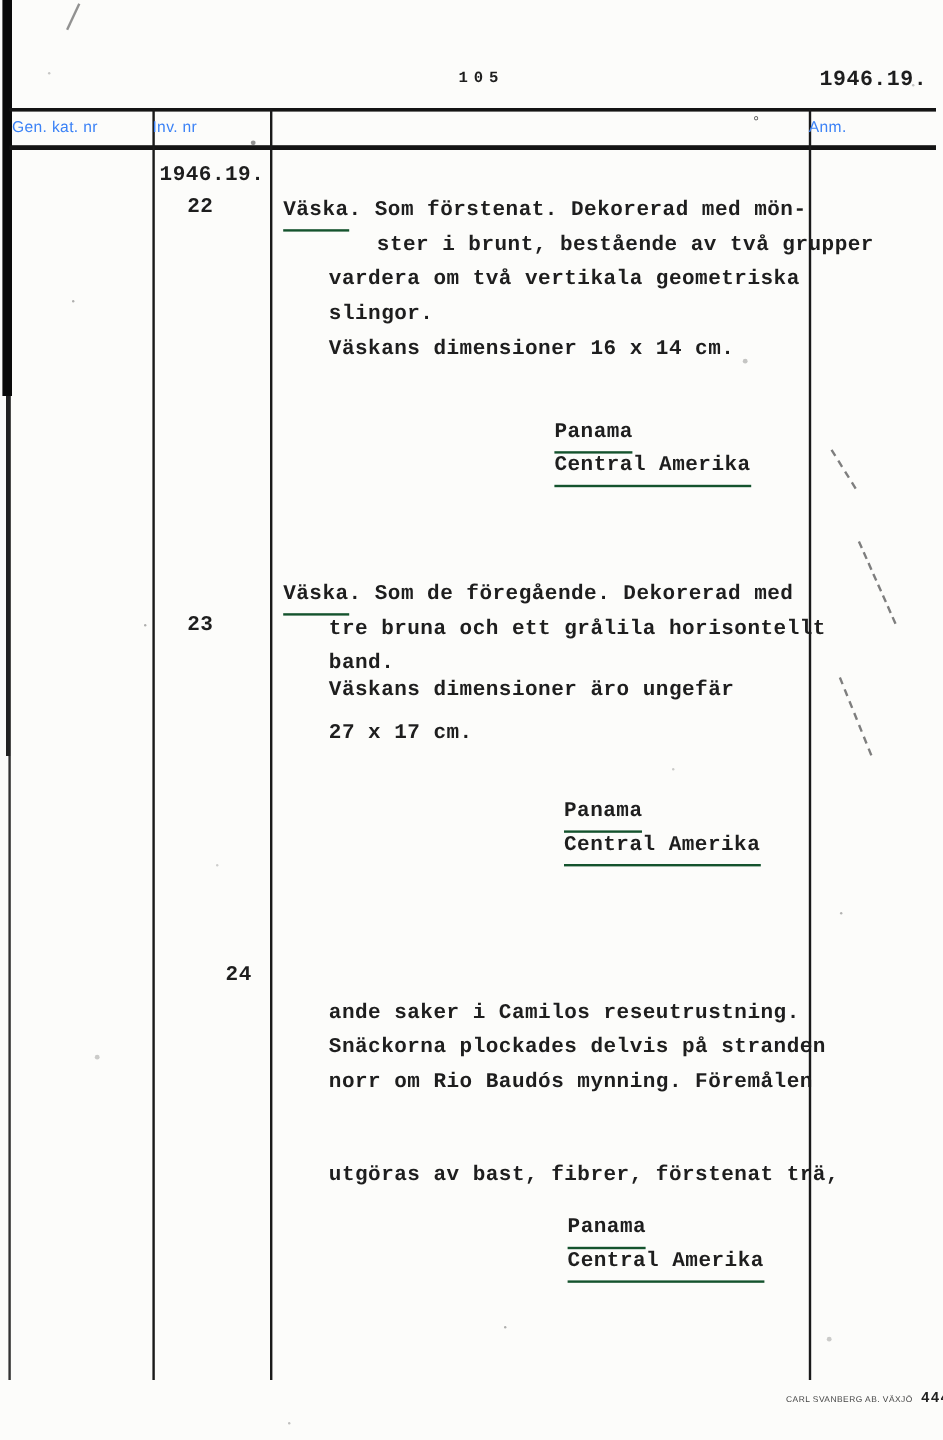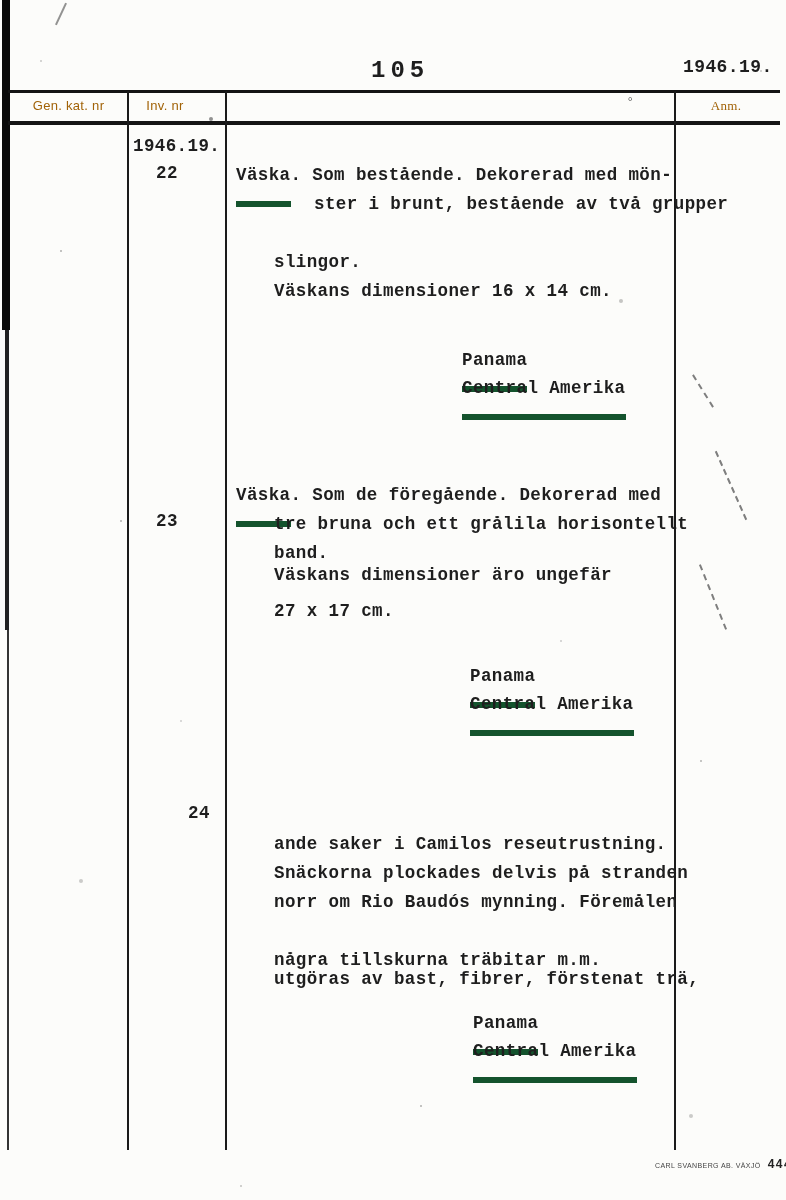"105" div.tw { font-size: 24px -> 13px; left: 371px -> 382px }
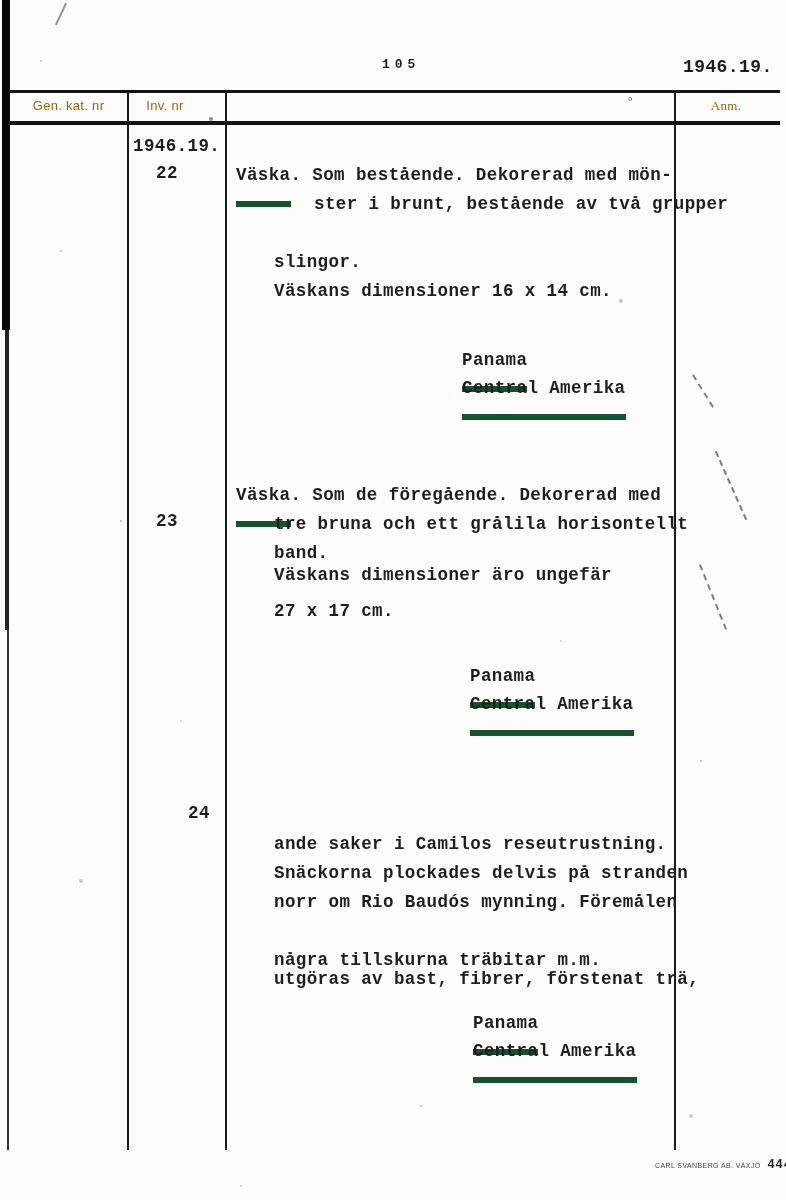"Gen. kat. nr" .hdr { color: #a16207 -> #3b82f6; text-align: center -> left }
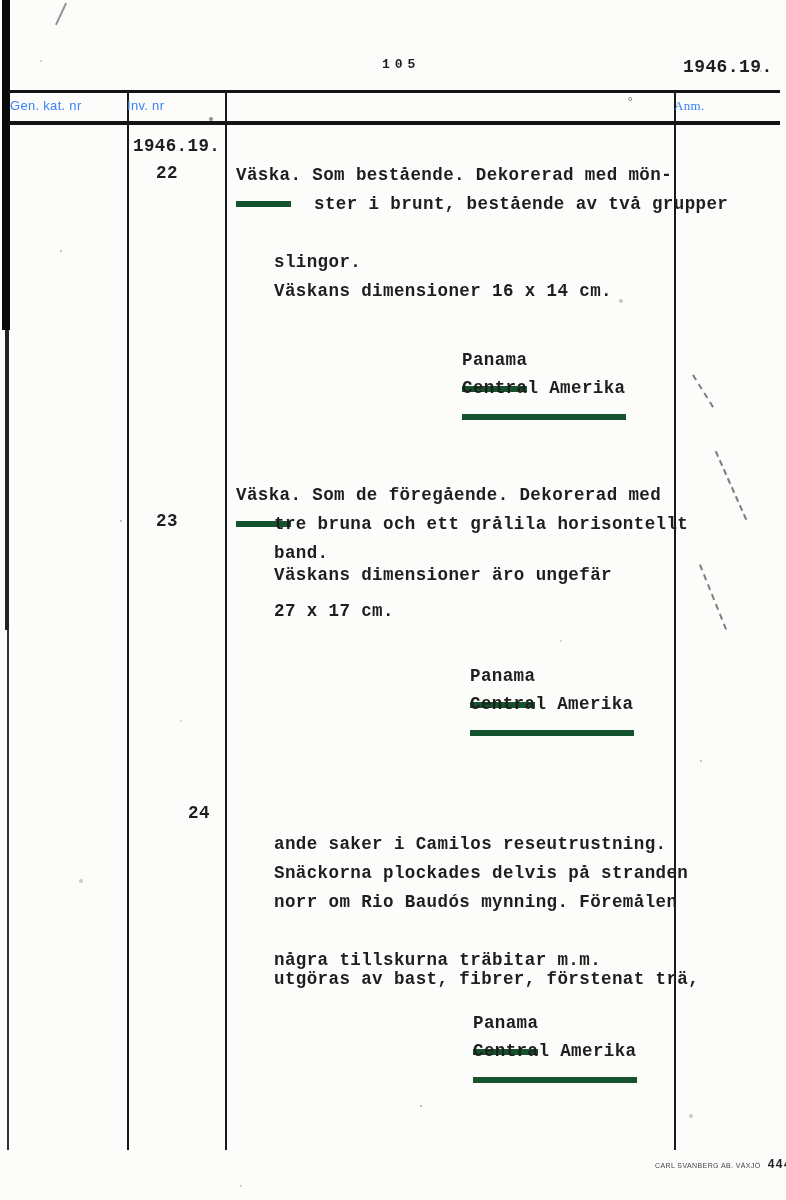"Anm." div.hdr { font-family: Liberation Serif, serif -> none }
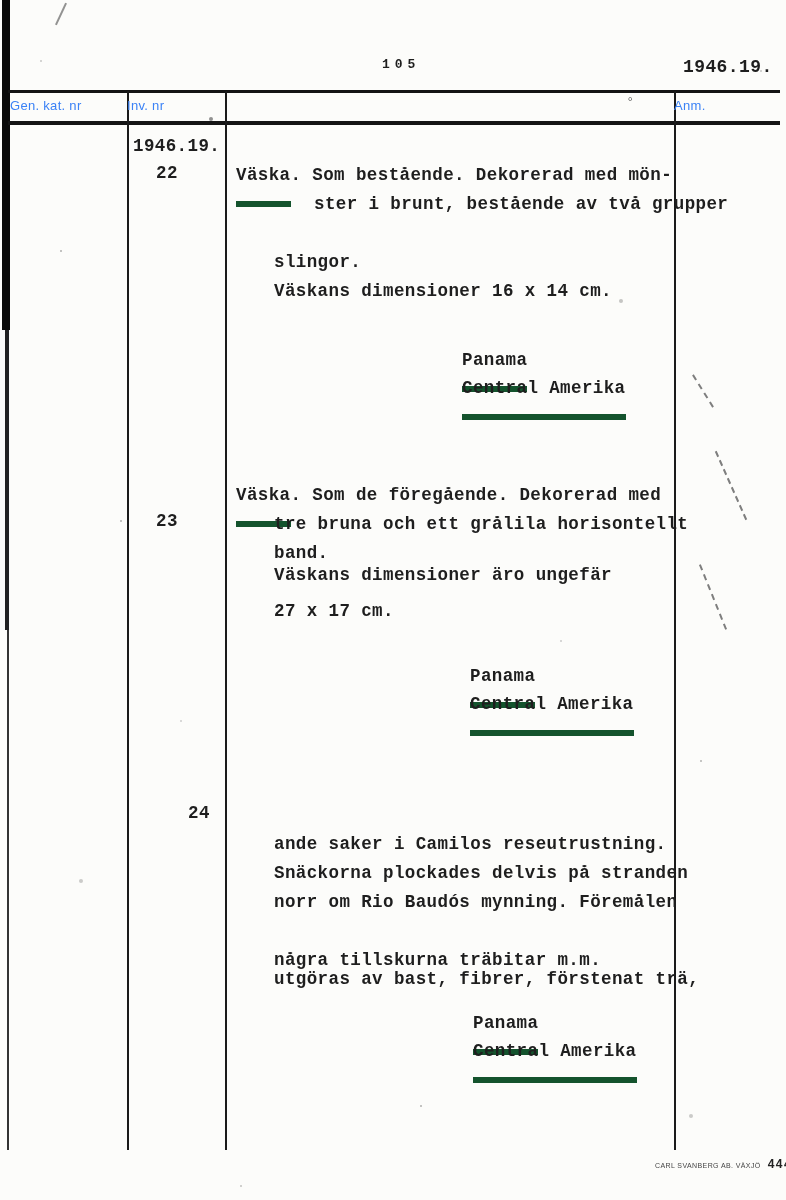"Väska" .ul { border-bottom: 6px solid #14532d -> 2px solid #14532d; padding-bottom: 16px -> 6px }
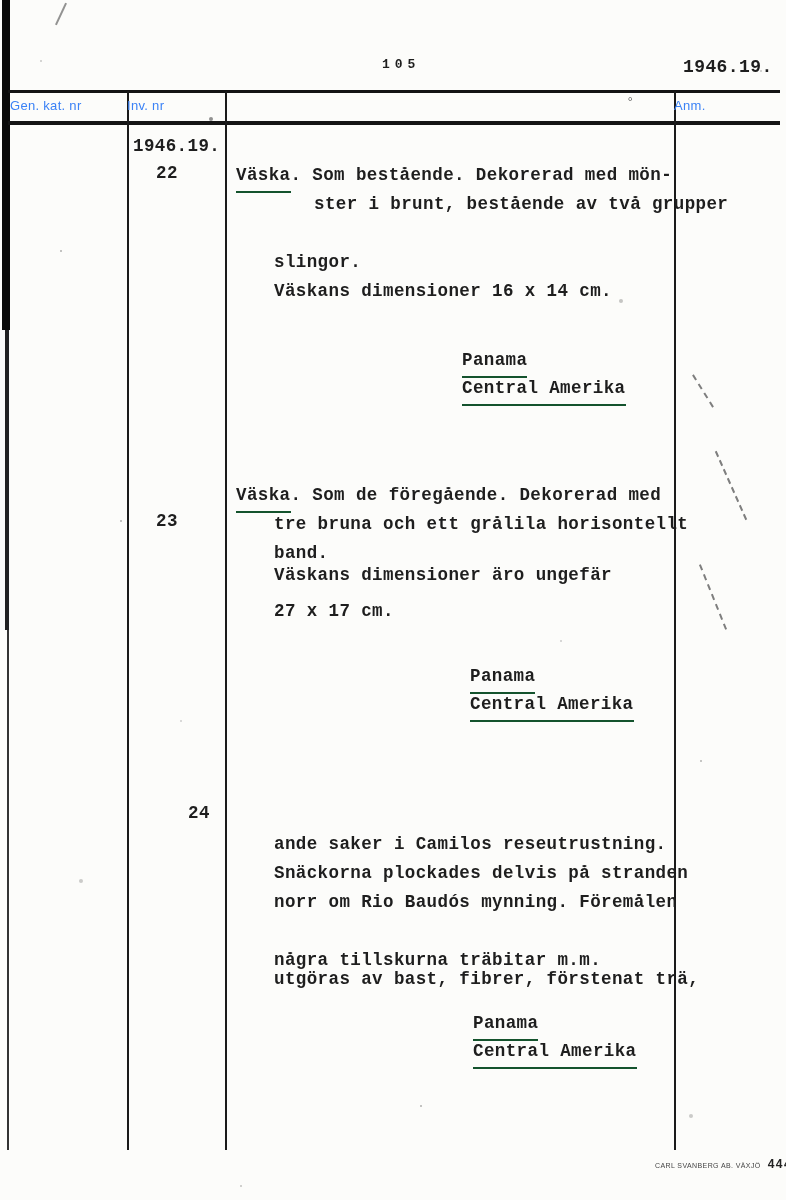". Som bestående. Dekorerad med" span { text: bestående -> förstenat }
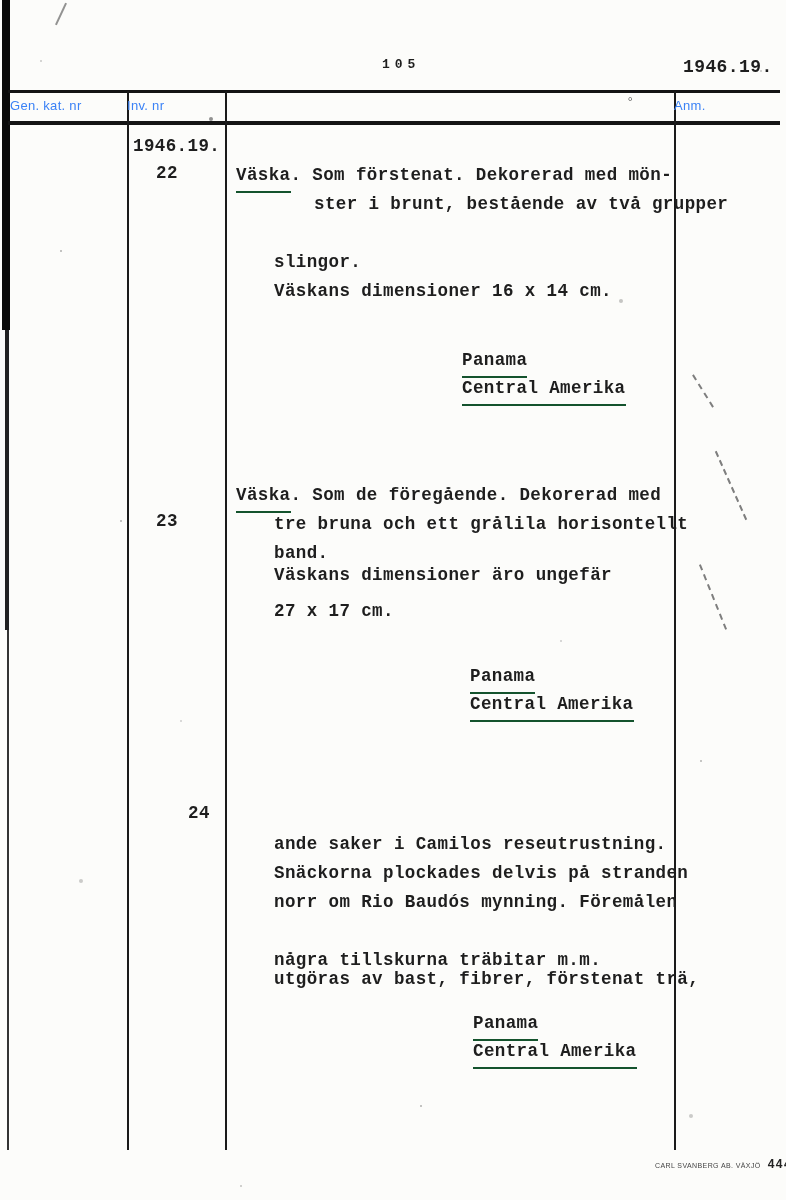"vardera om två vertikala geometriska" div.tw { html: none -> <div>vardera om två vertikala geometriska</div> }
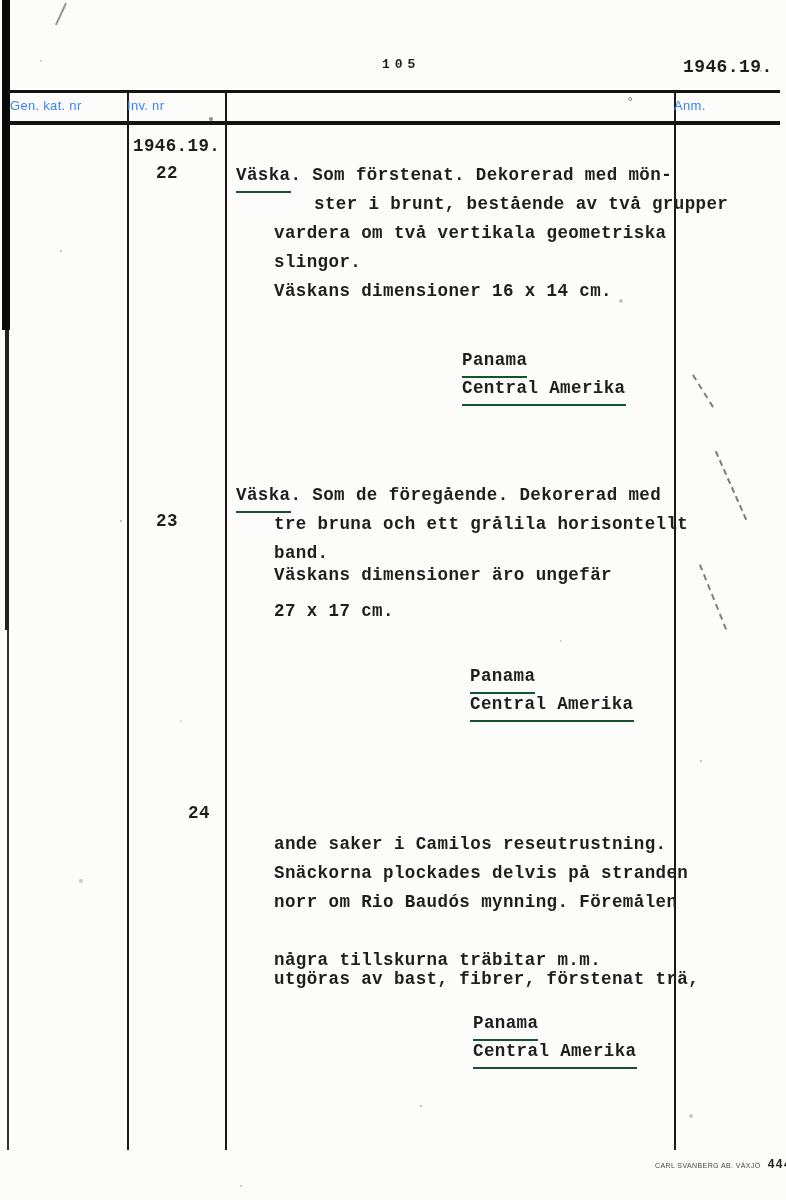"några tillskurna träbitar m.m." div.tw { html: <div>några tillskurna träbitar m.m.</div> -> none }
